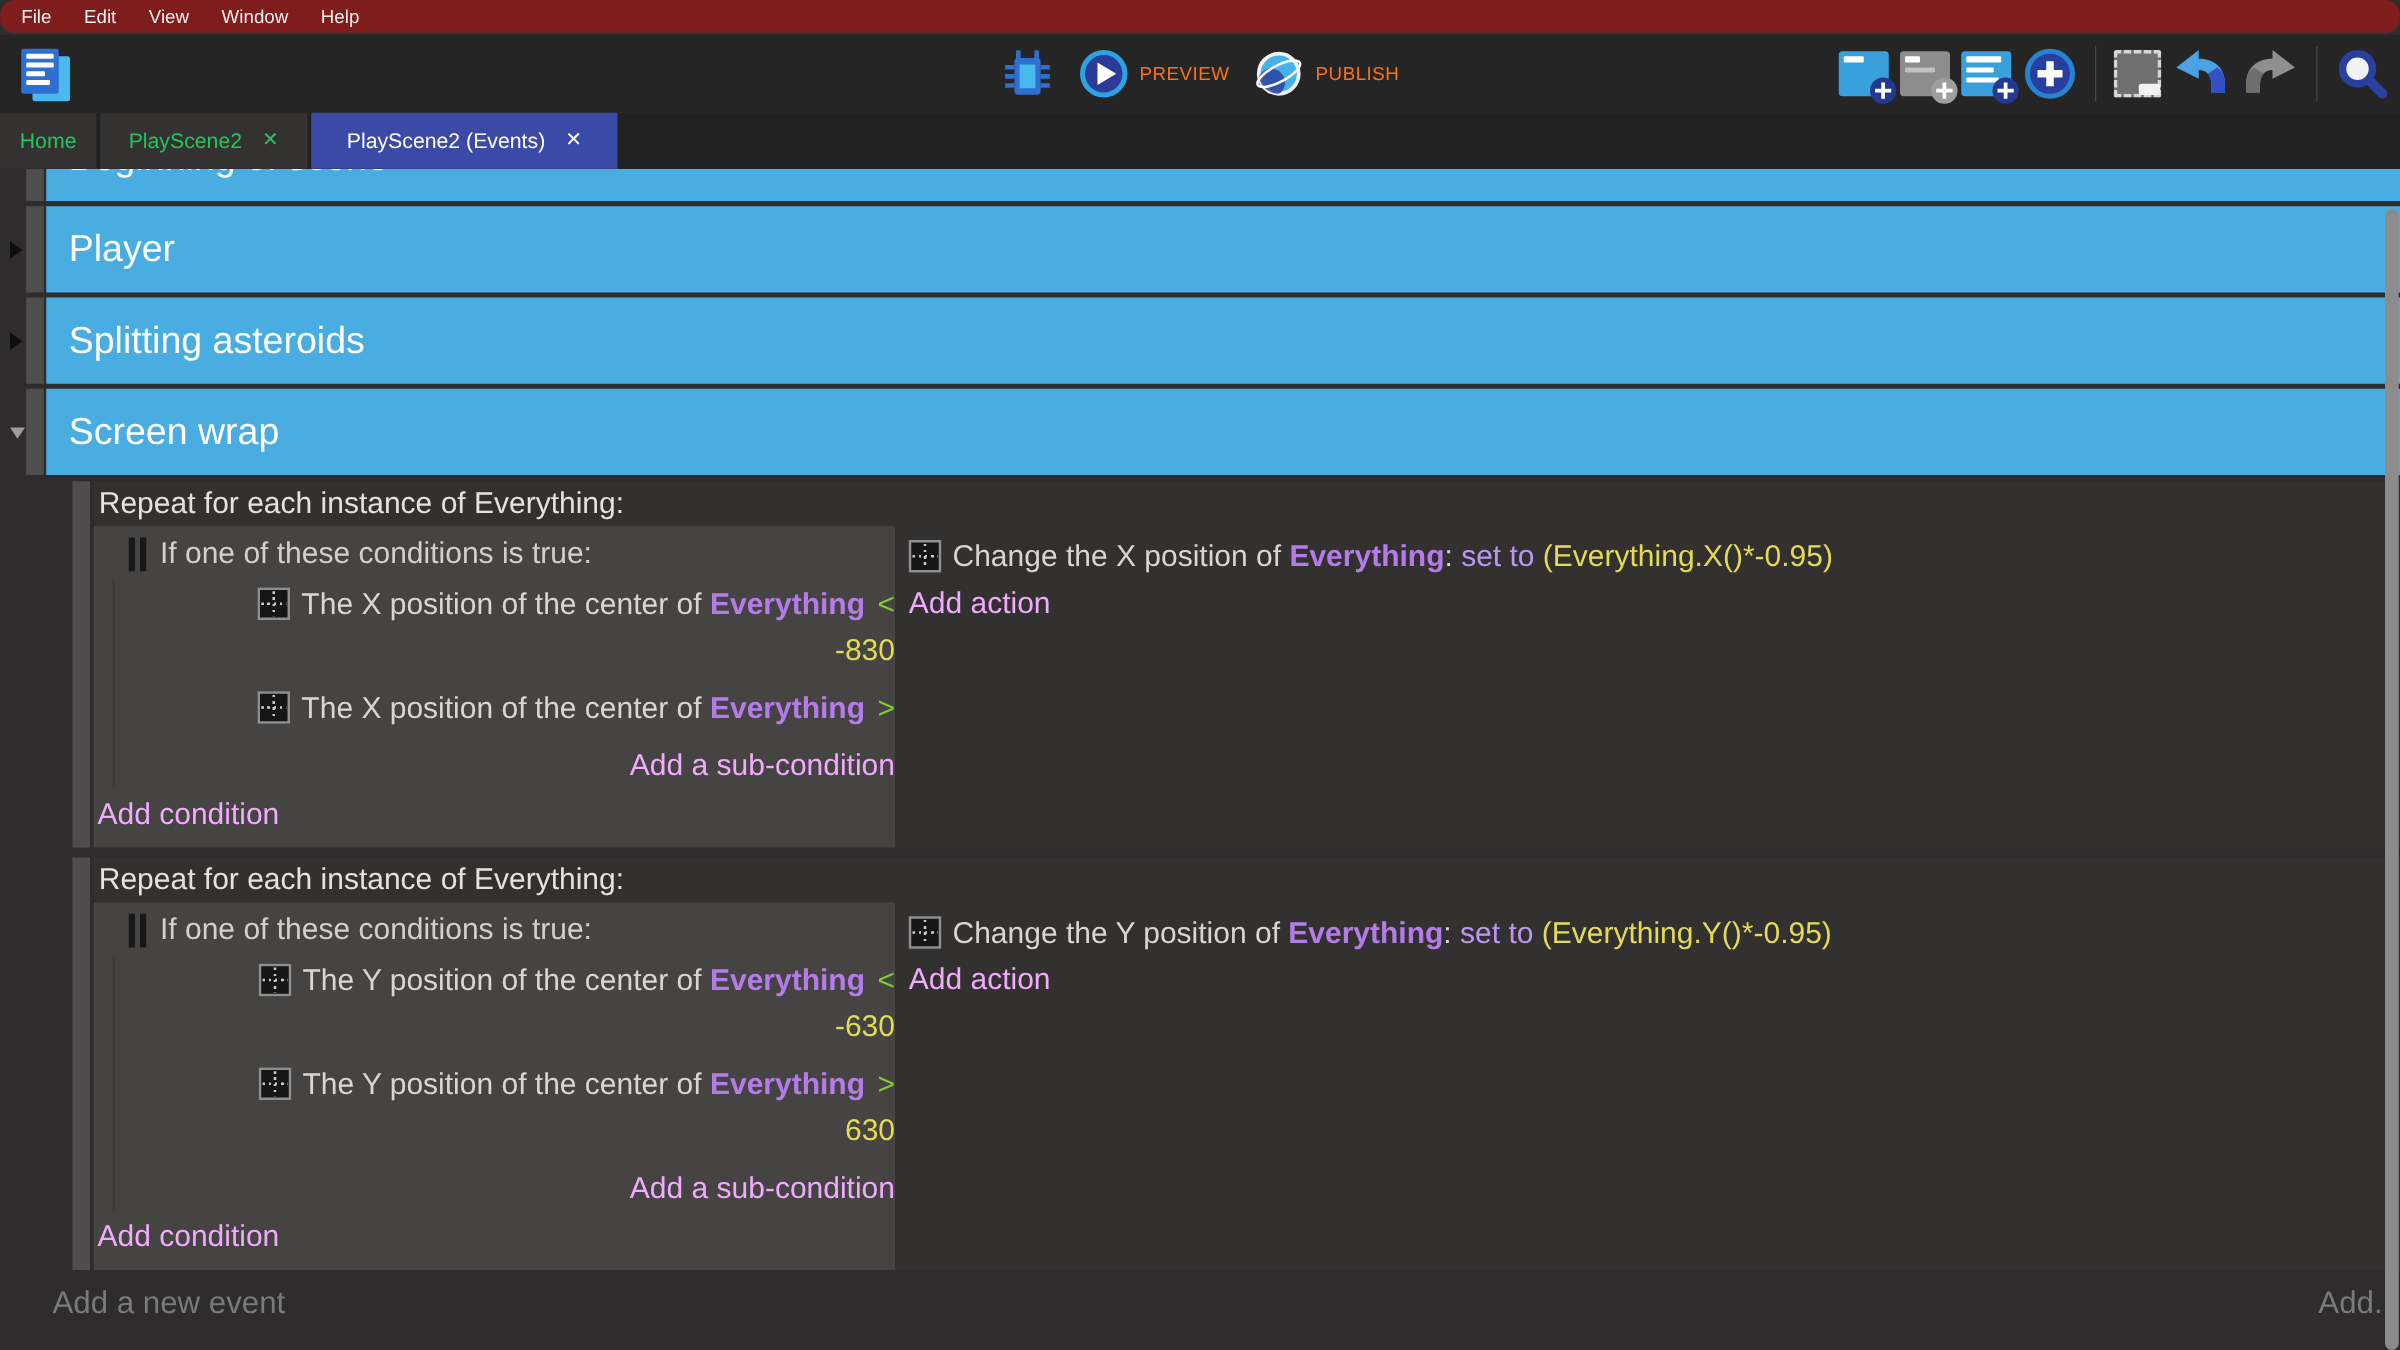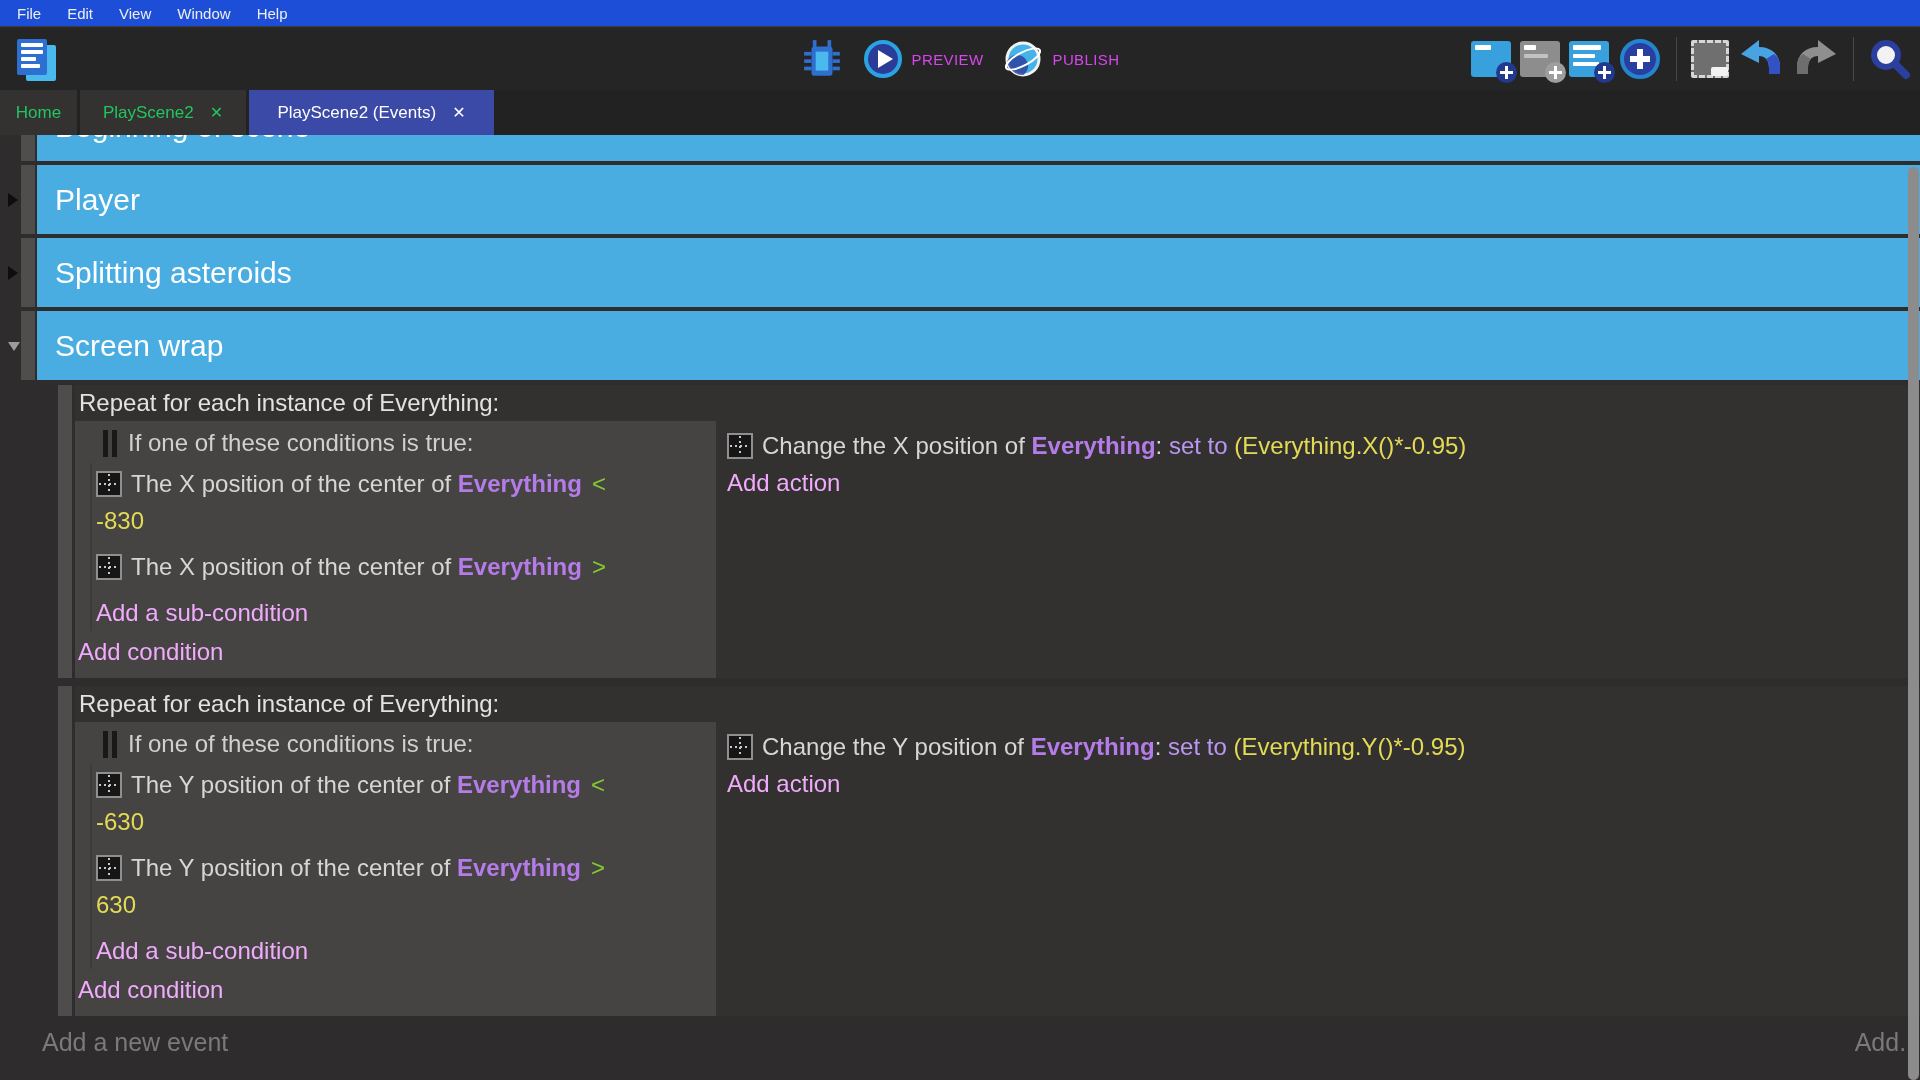"File" .menubar { background: #1d4ed8 -> #7f1d1d; border-radius: none -> 12px }
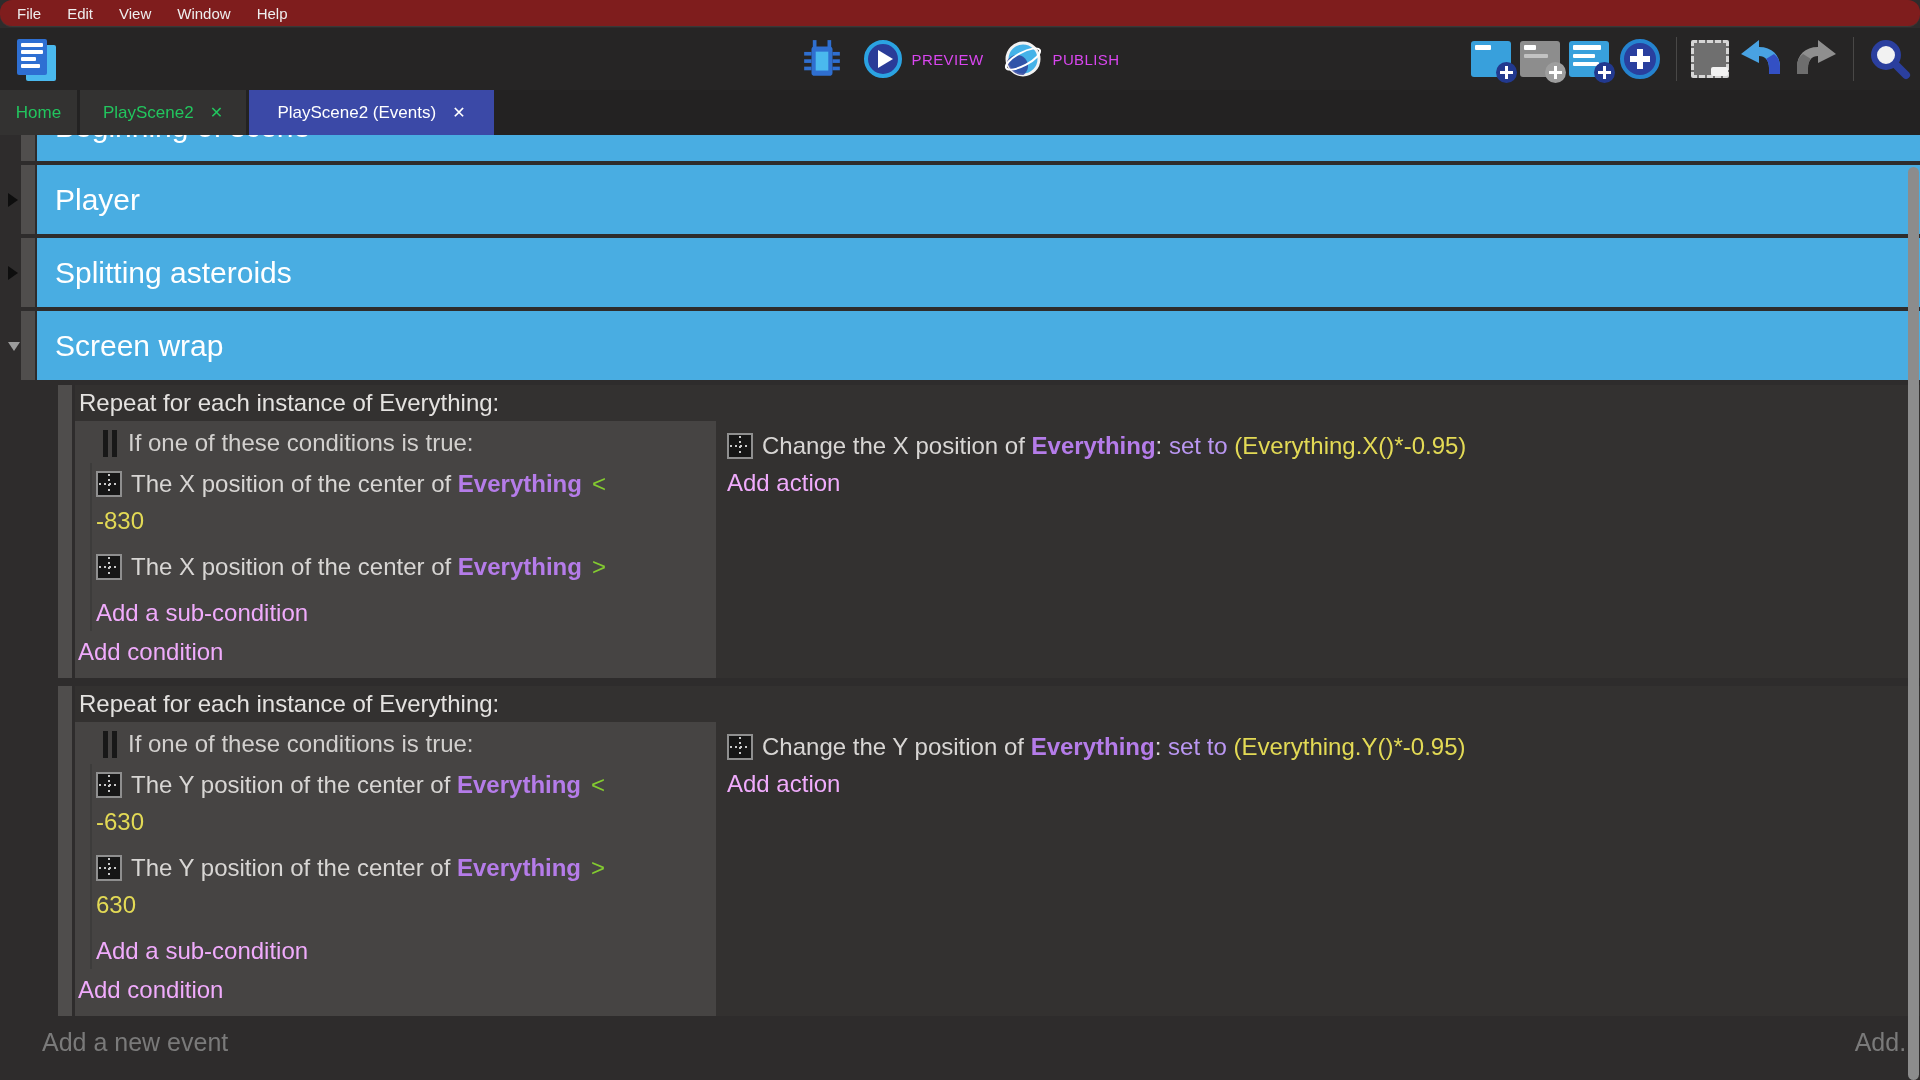"PREVIEW" .tool-label { color: #d946ef -> #f97316 }
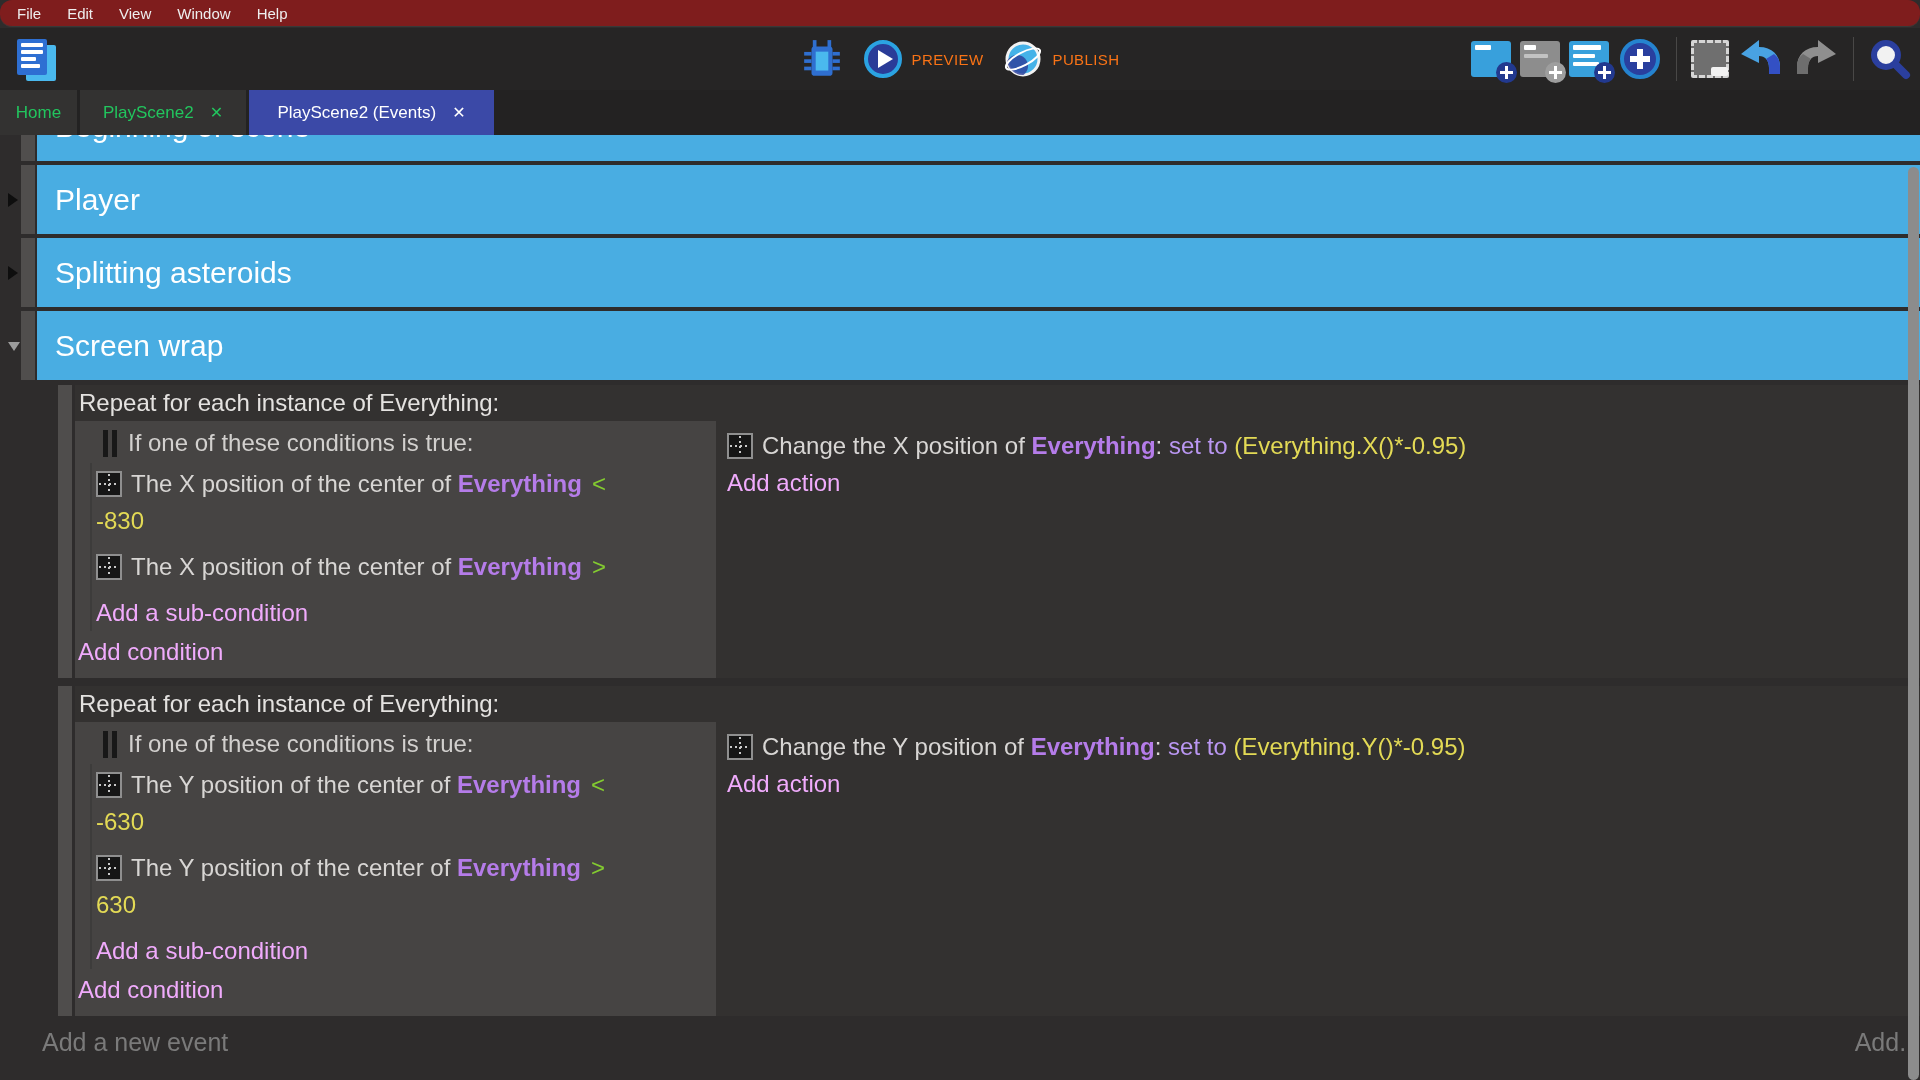"The X position of the" .sub-block { text-align: none -> right }
